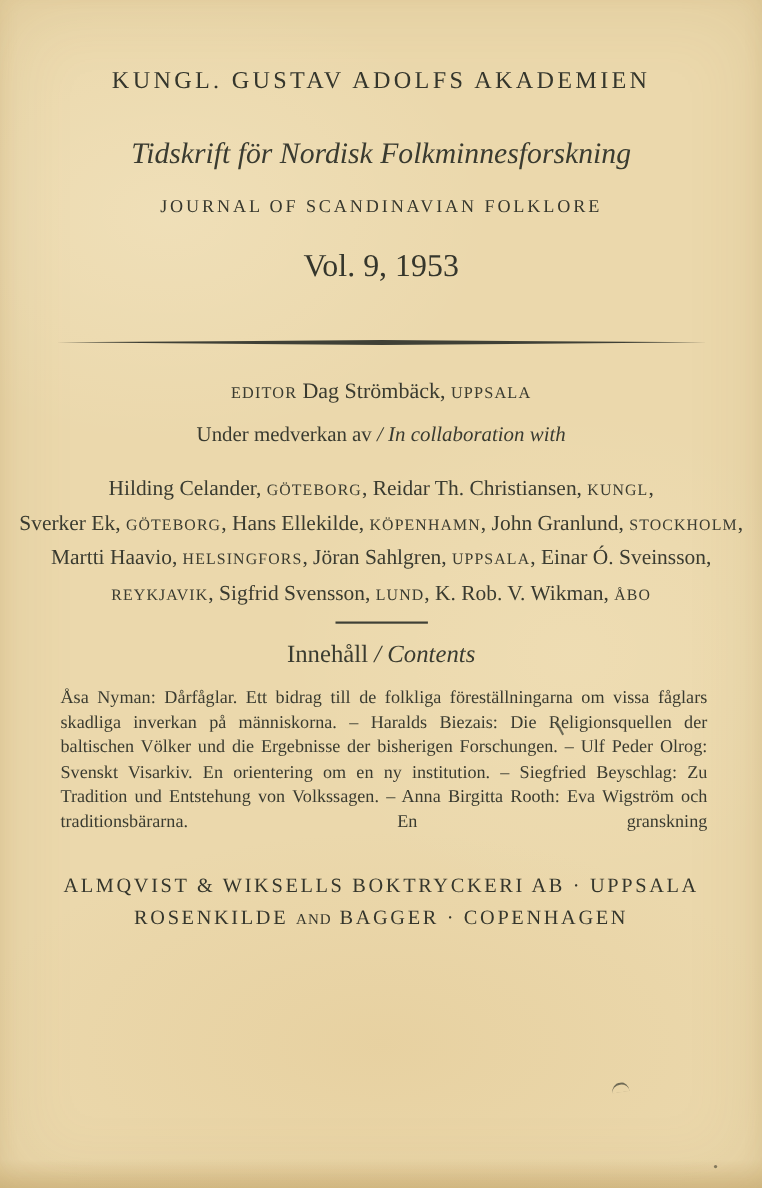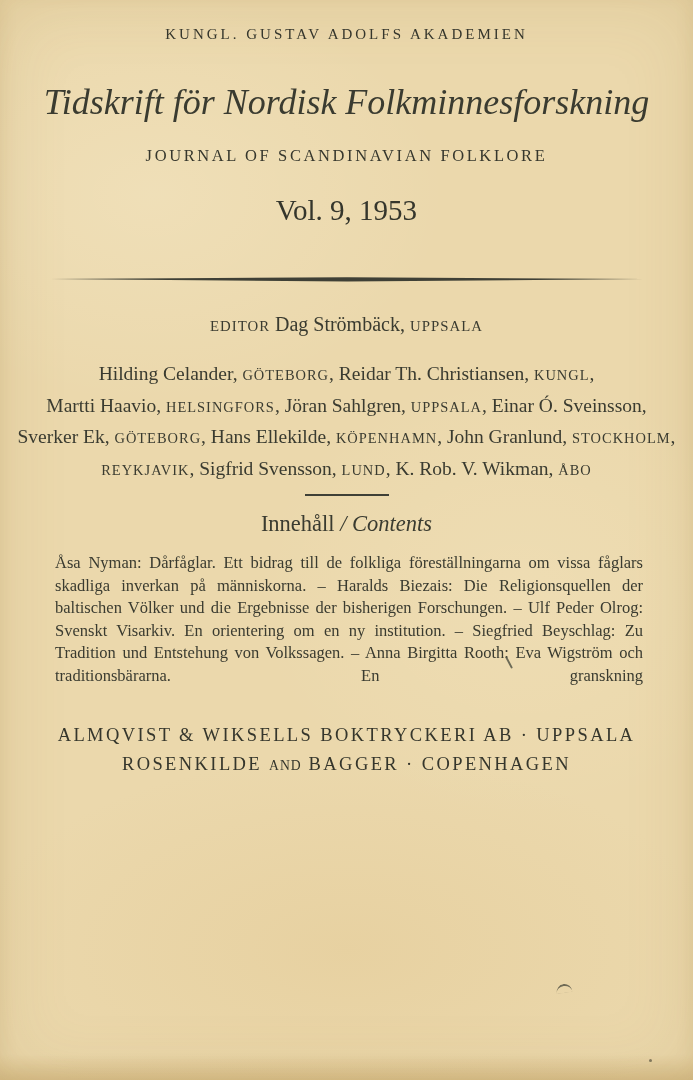"KUNGL. GUSTAV ADOLFS AKADEMIEN" .academy { font-size: 15px -> 22px; margin-top: 26px -> 60px }
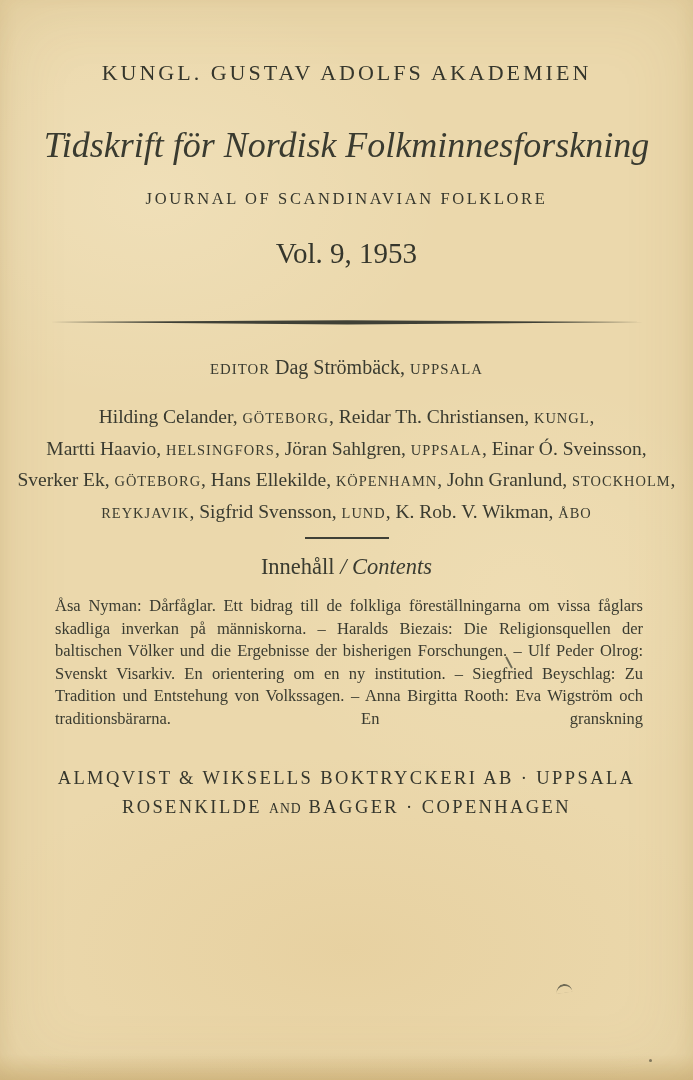"Tidskrift för Nordisk" .subtitle-sv { font-size: 36px -> 27px }
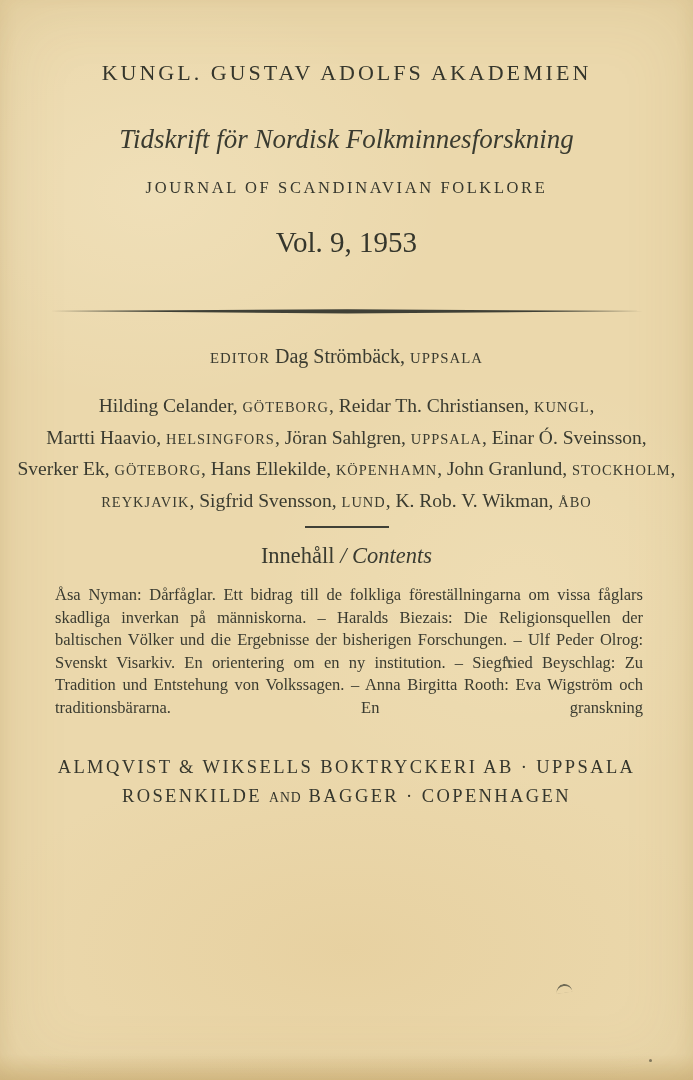"Under medverkan av / In" div.collab-heading { html: none -> <div><span>Under medverkan av </span><span>/ In collaboration with</span></div> }
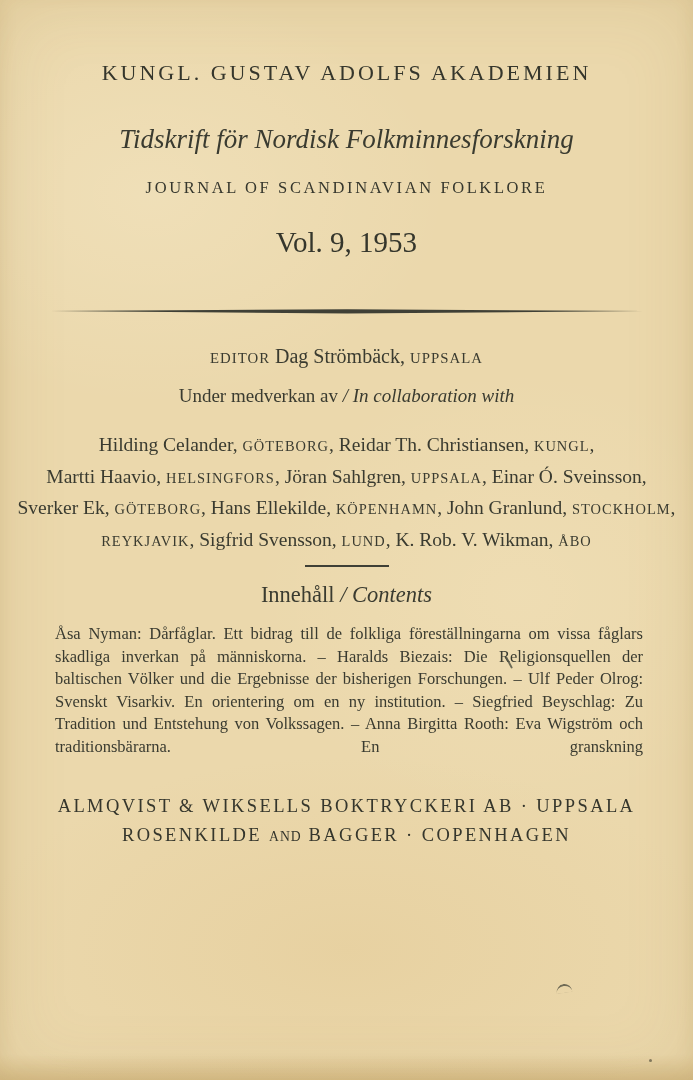"Martti Haavio, HELSINGFORS, Jöran" div { order: before "Sverker Ek, GÖTEBORG, Hans Ellekilde," -> after "Sverker Ek, GÖTEBORG, Hans Ellekilde," }
